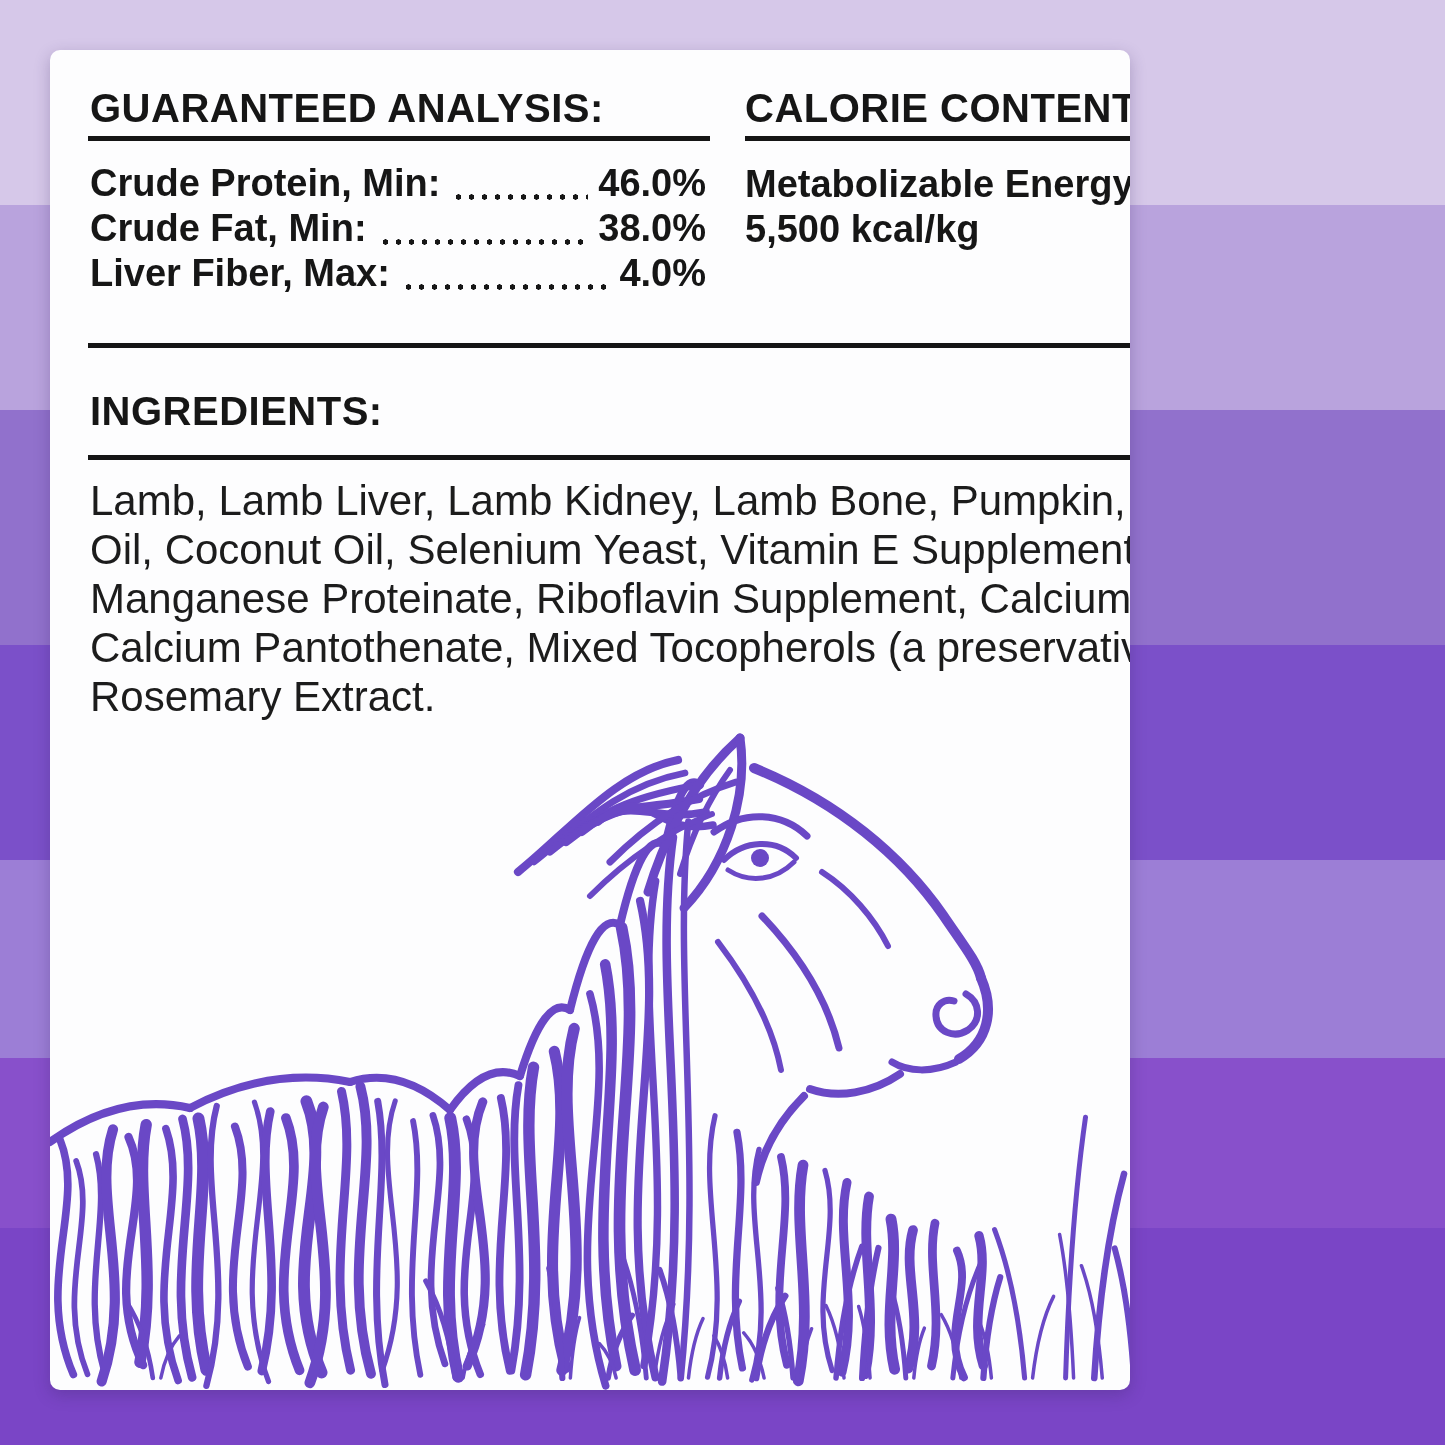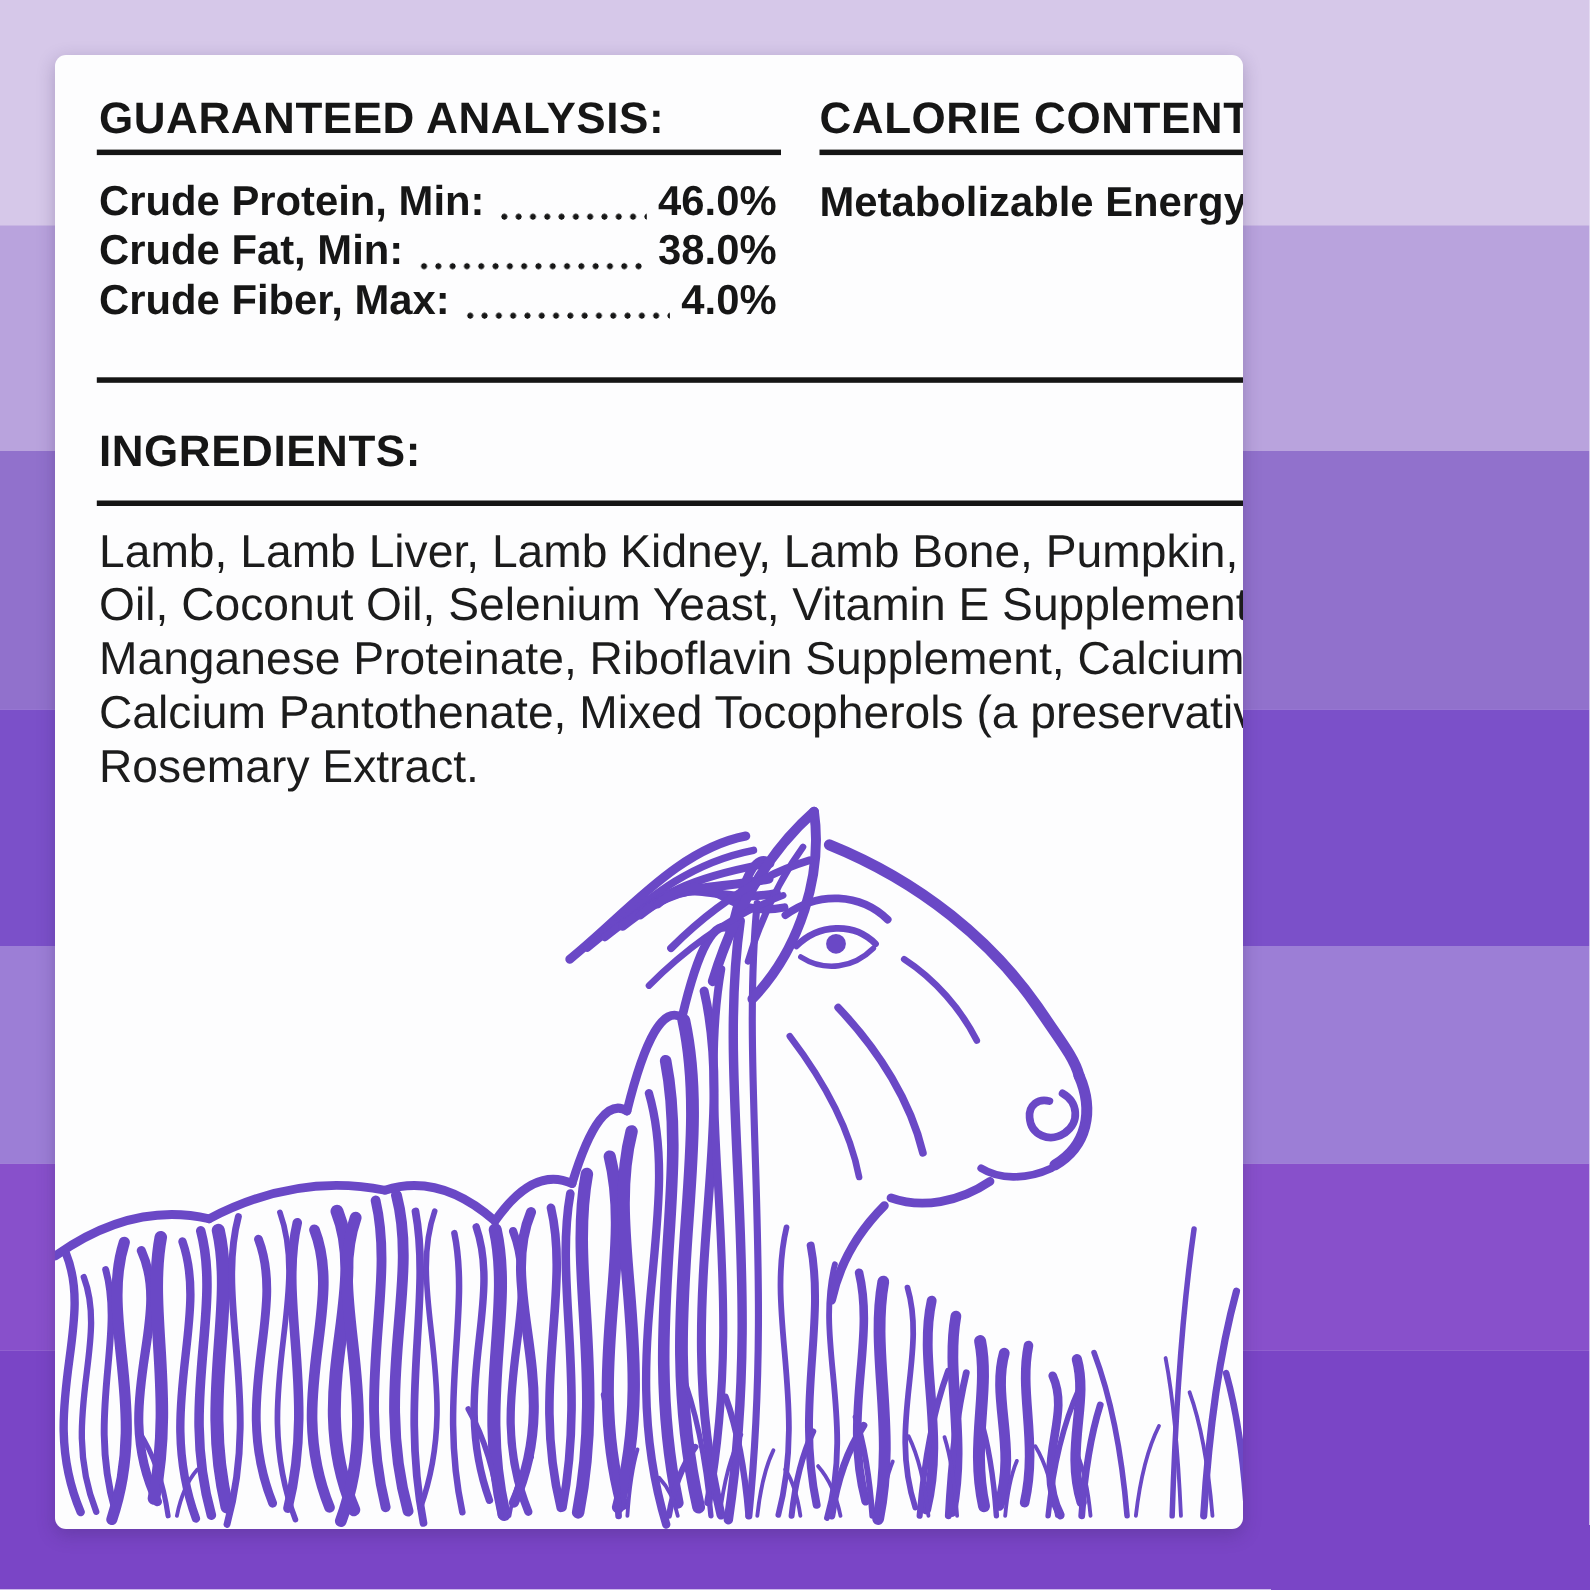"5,500 kcal/kg" div.cc-line { html: none -> <div>5,500 kcal/kg</div> }
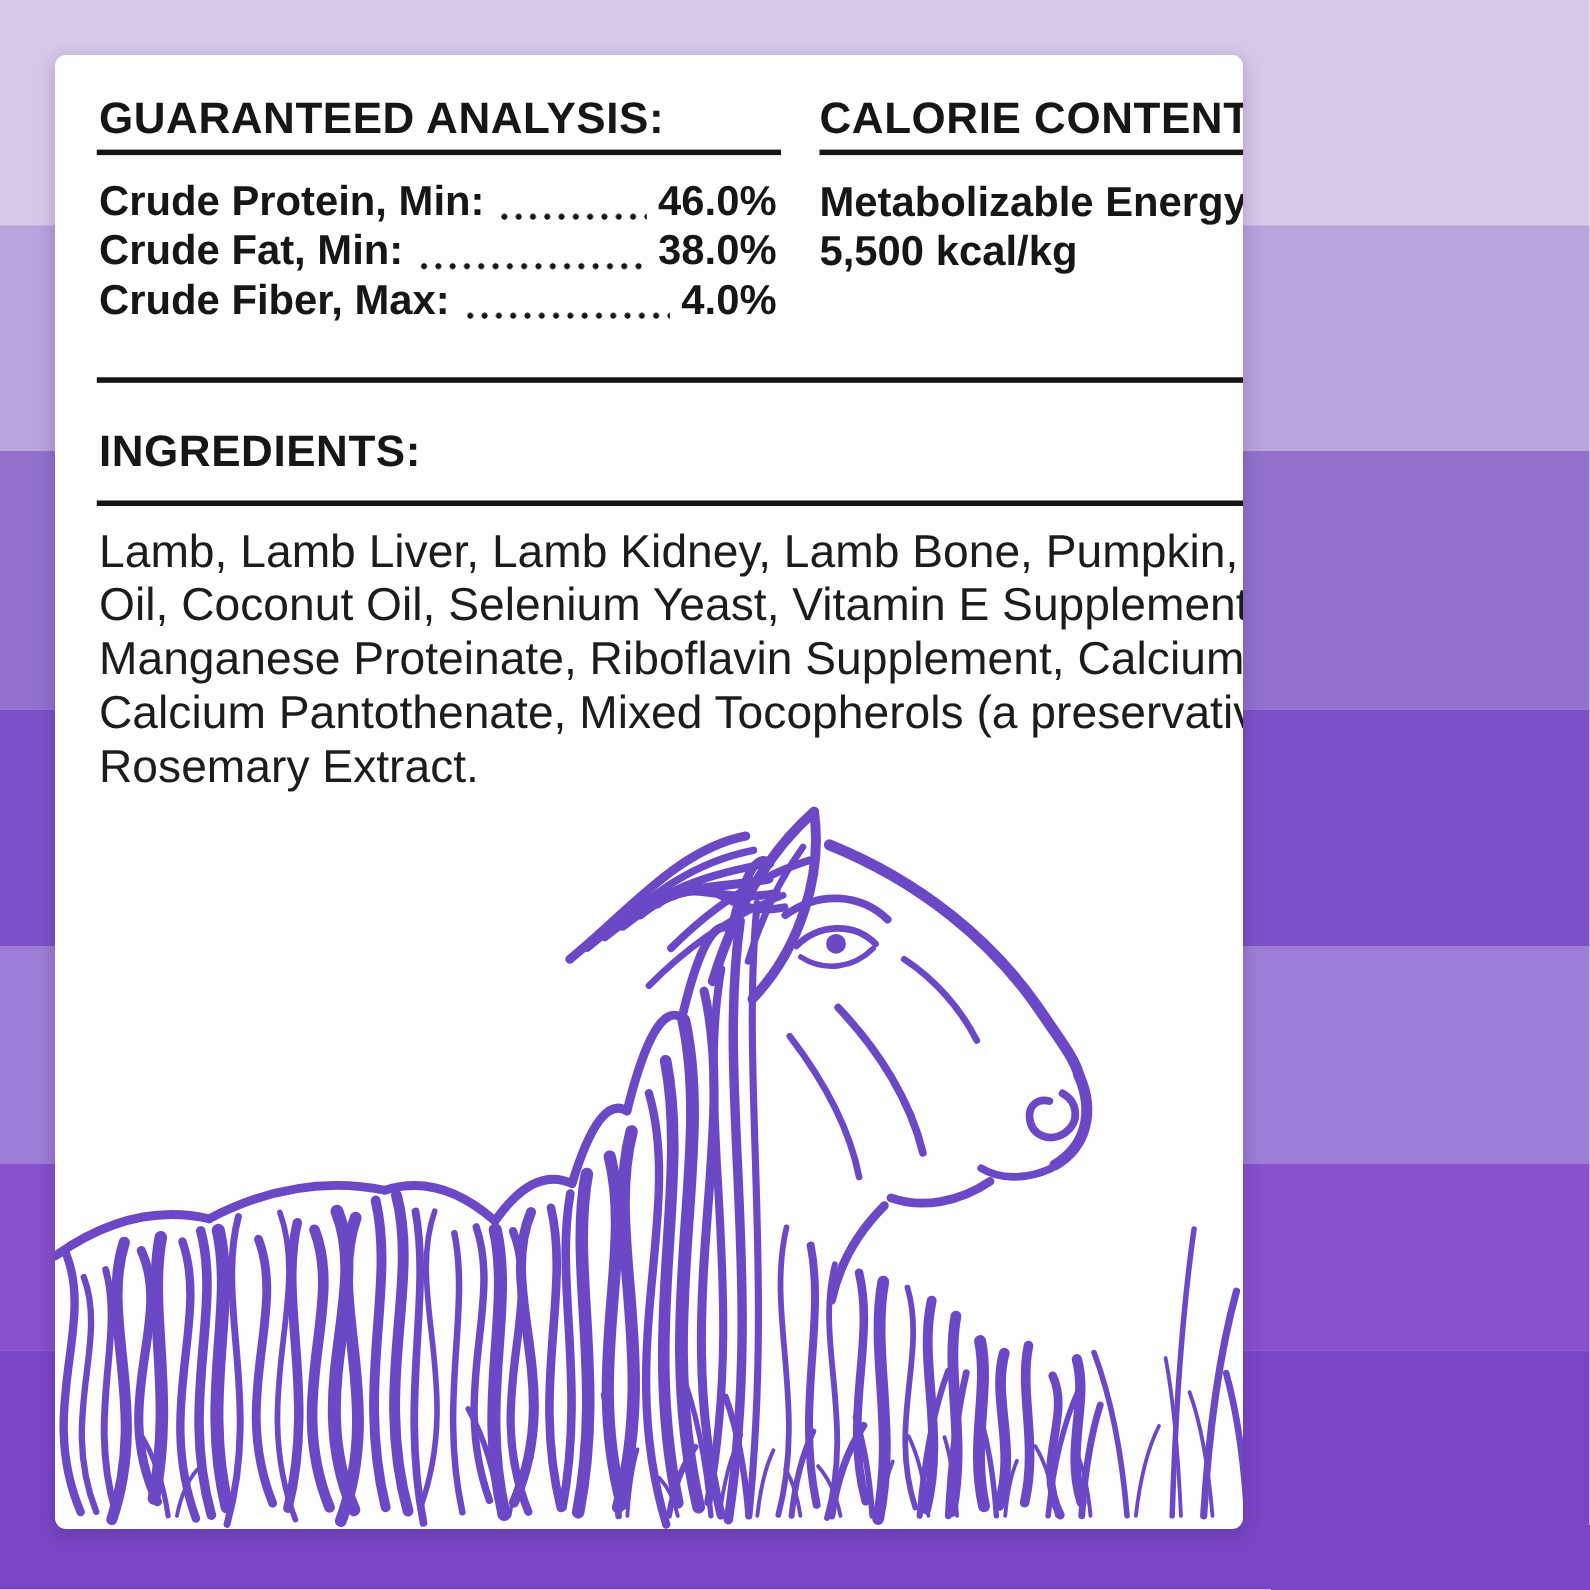"Crude Fiber, Max:" span.lbl { text: Crude -> Liver }
